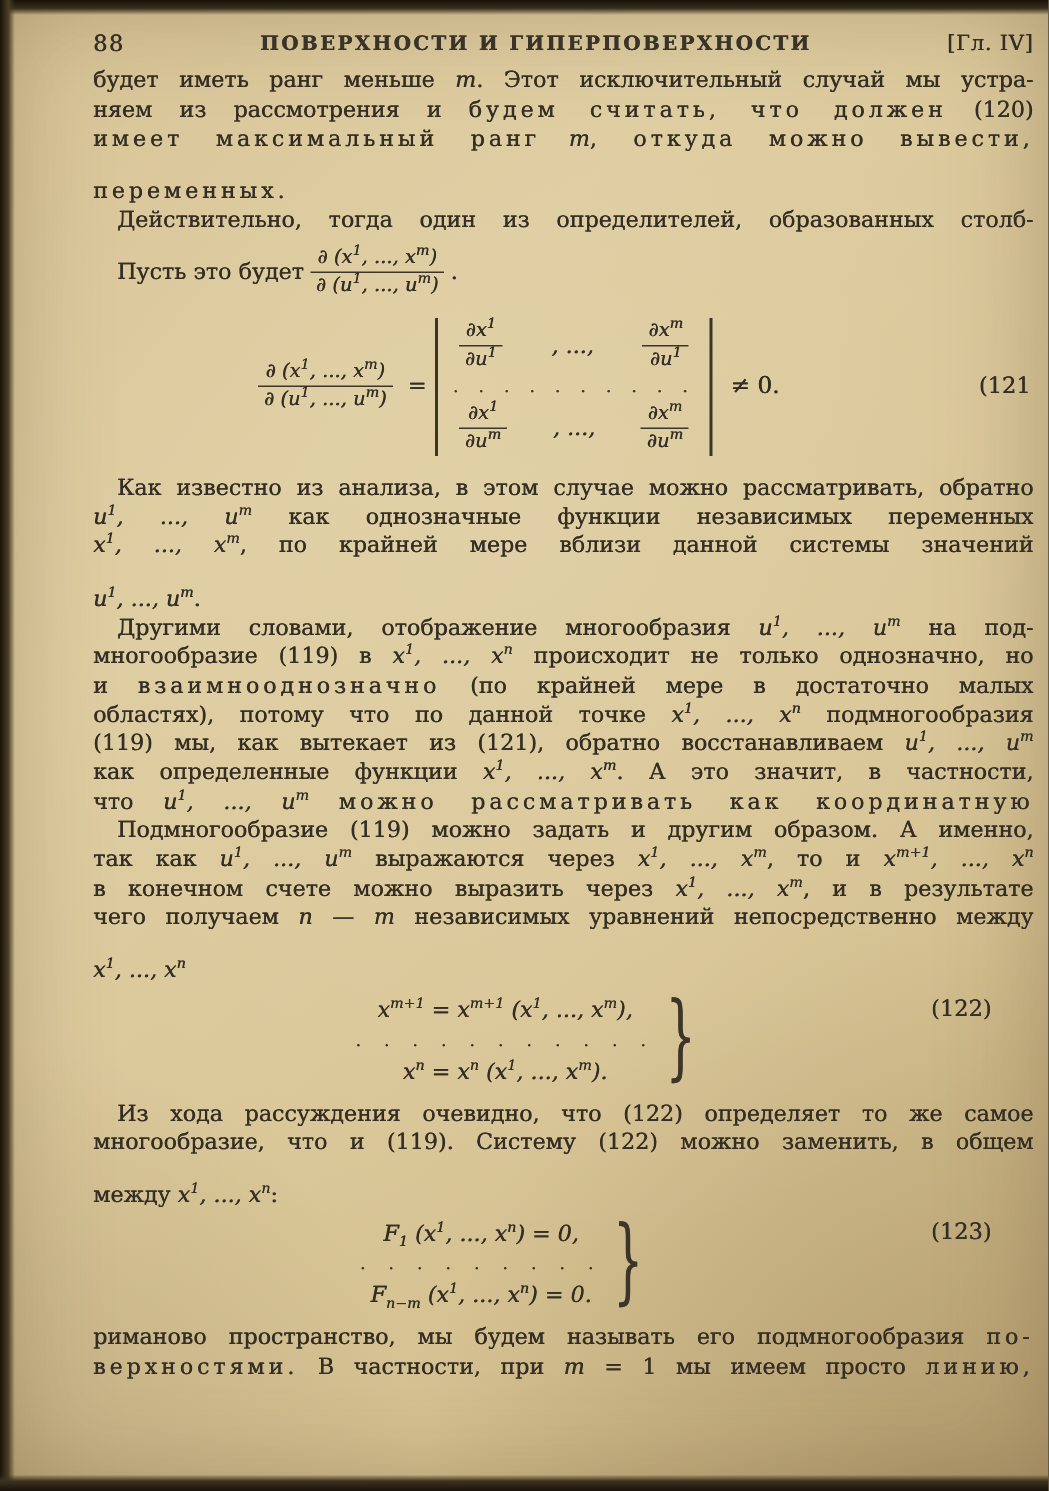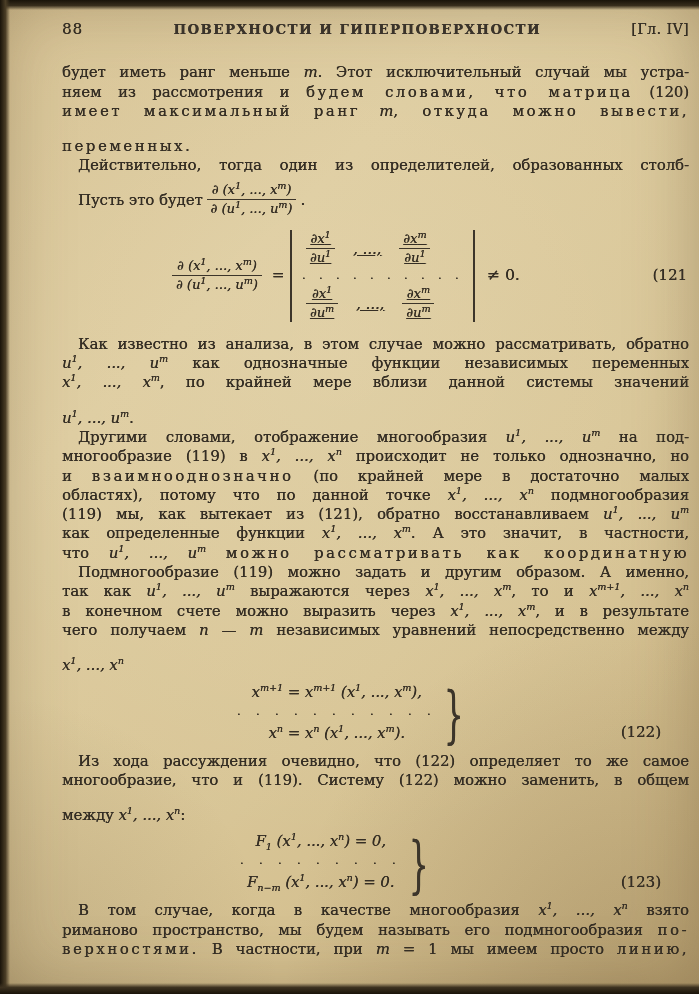"88" .header { margin-bottom: 23px -> 5px }
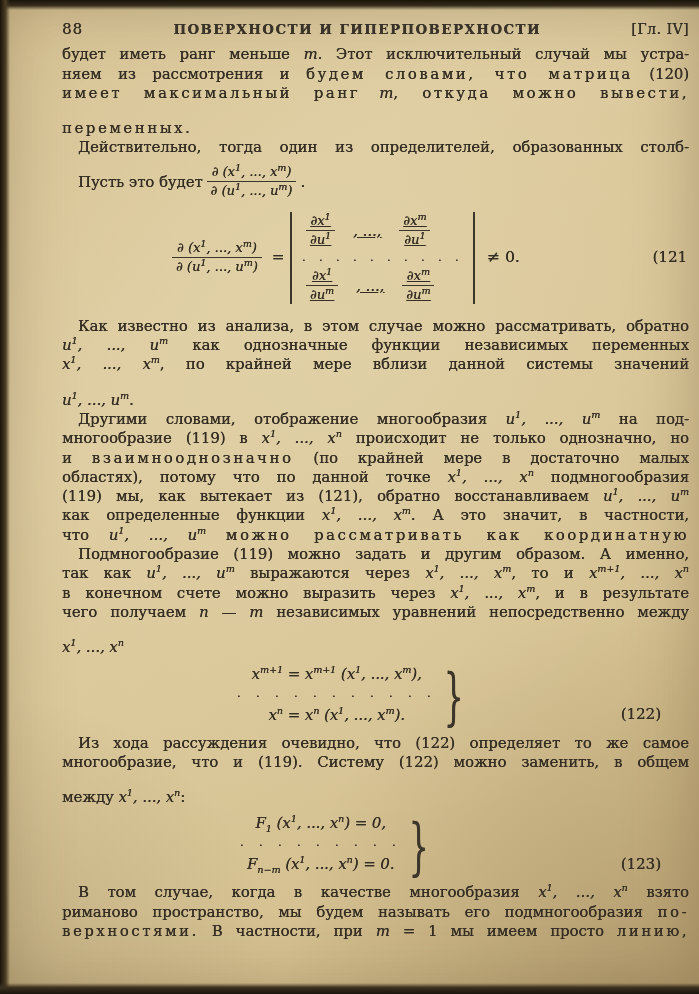"будем словами, что матрица" span.sprd { text: словами, что матрица -> считать, что должен }
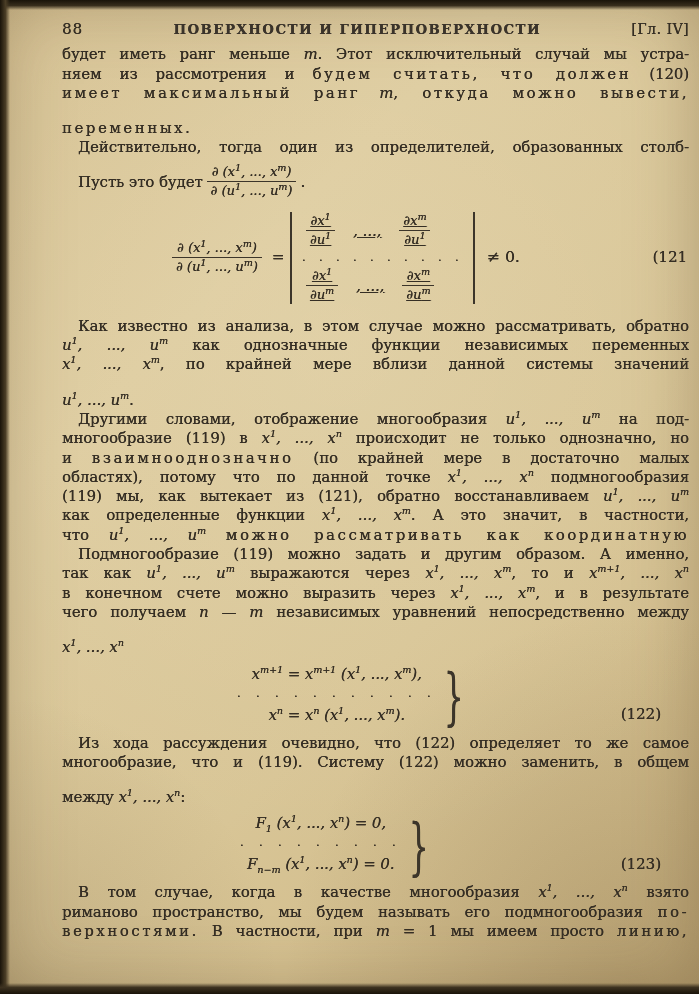"∂x1" .drow { justify-content: none -> space-between; text-decoration: underline -> none }
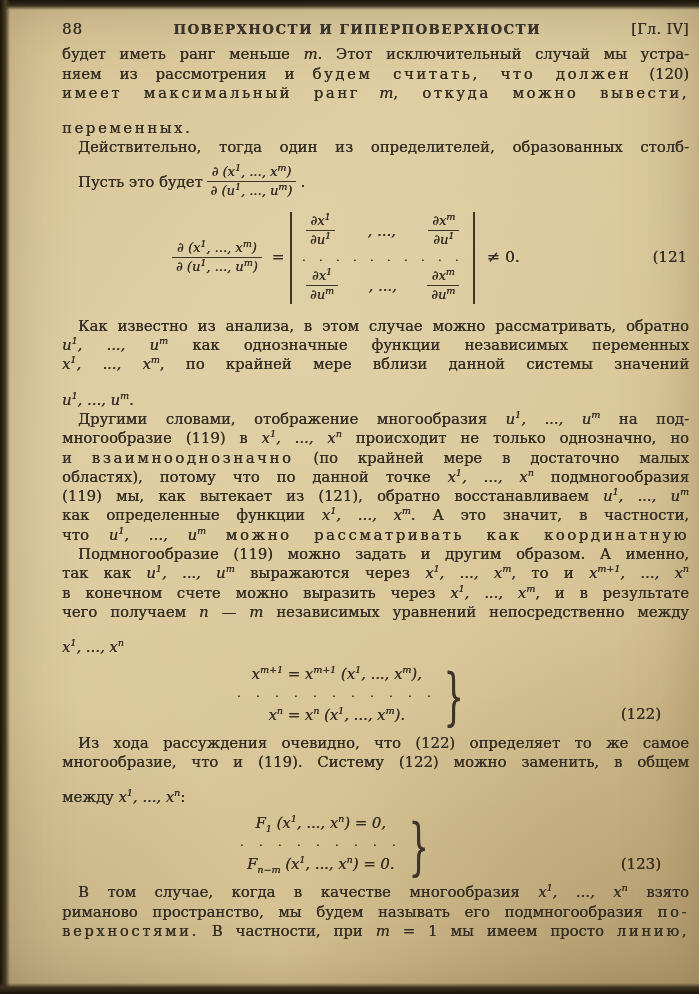"xm+1 = xm+1 (x1, ...," .eqsys { align-items: flex-end -> flex-start }
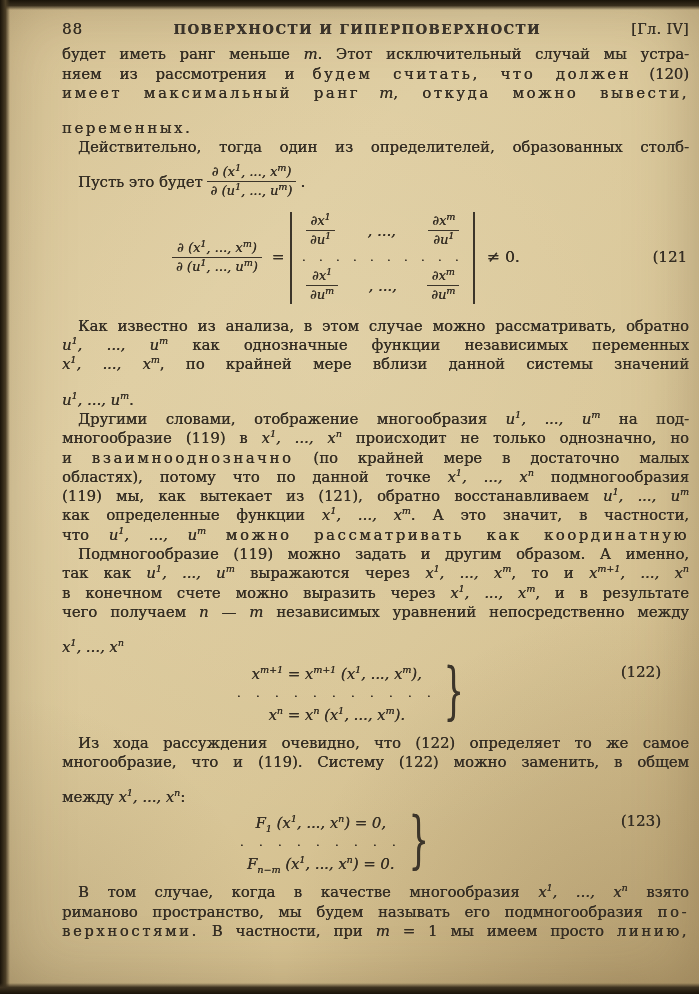"В том случае, когда в" div.line { html: <div><span>В том случае, когда в качестве многообразия </span><span>x<sup>1</sup>, ..., x<sup>n</sup></span><span> взято</span></div> -> none }
